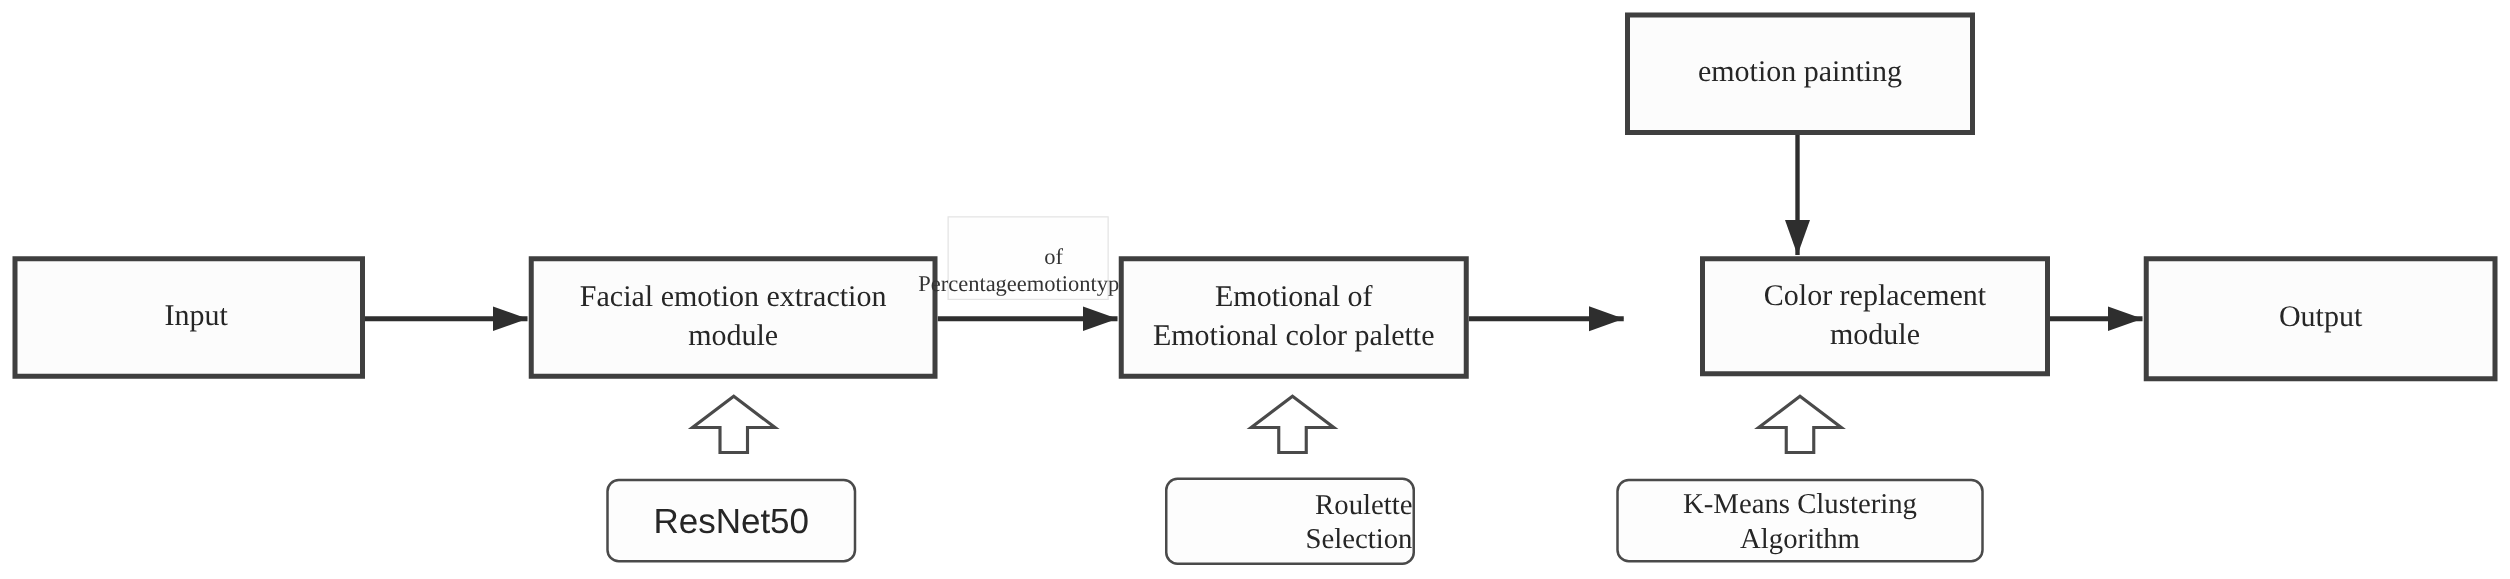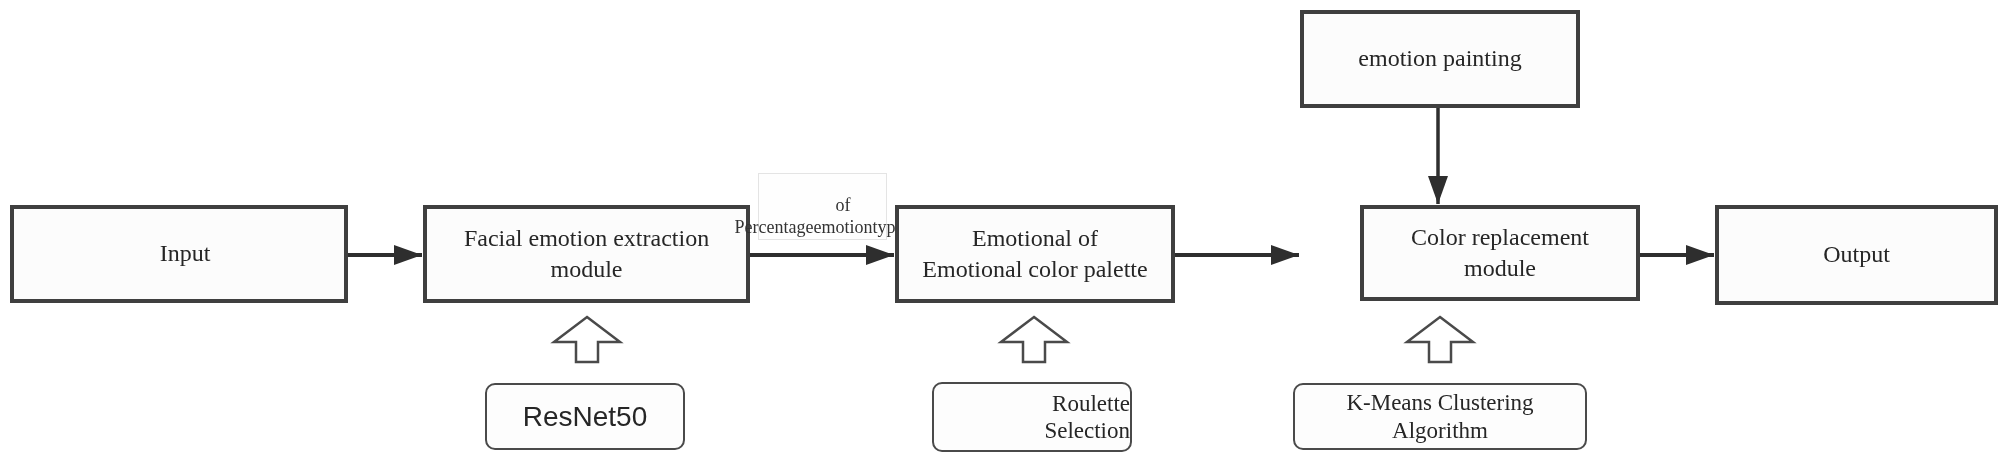"Input" #input-node { width: 338px -> 282px }
